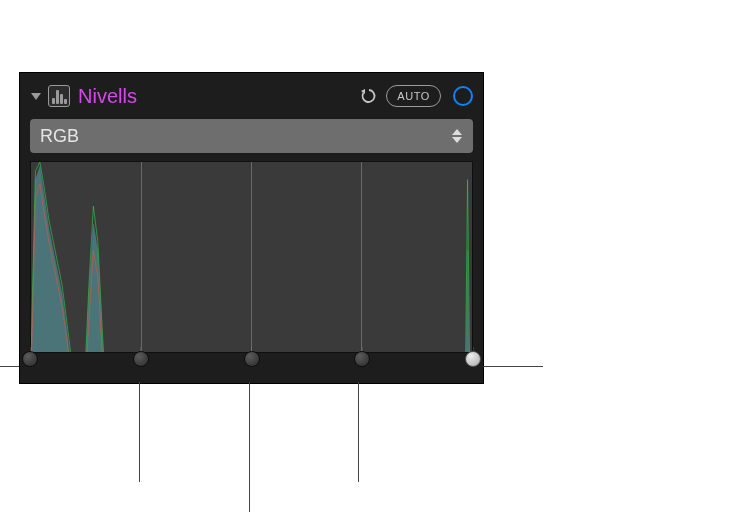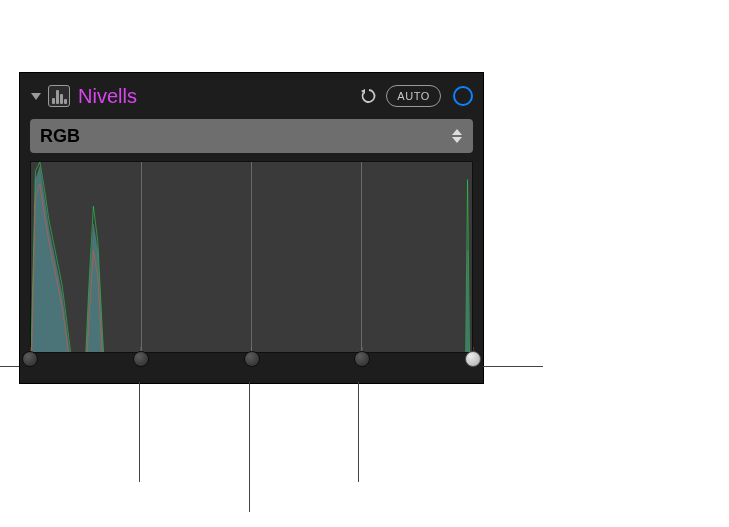"RGB" .channel-label { color: #000000 -> #e5e5e5; font-weight: 700 -> 400 }
